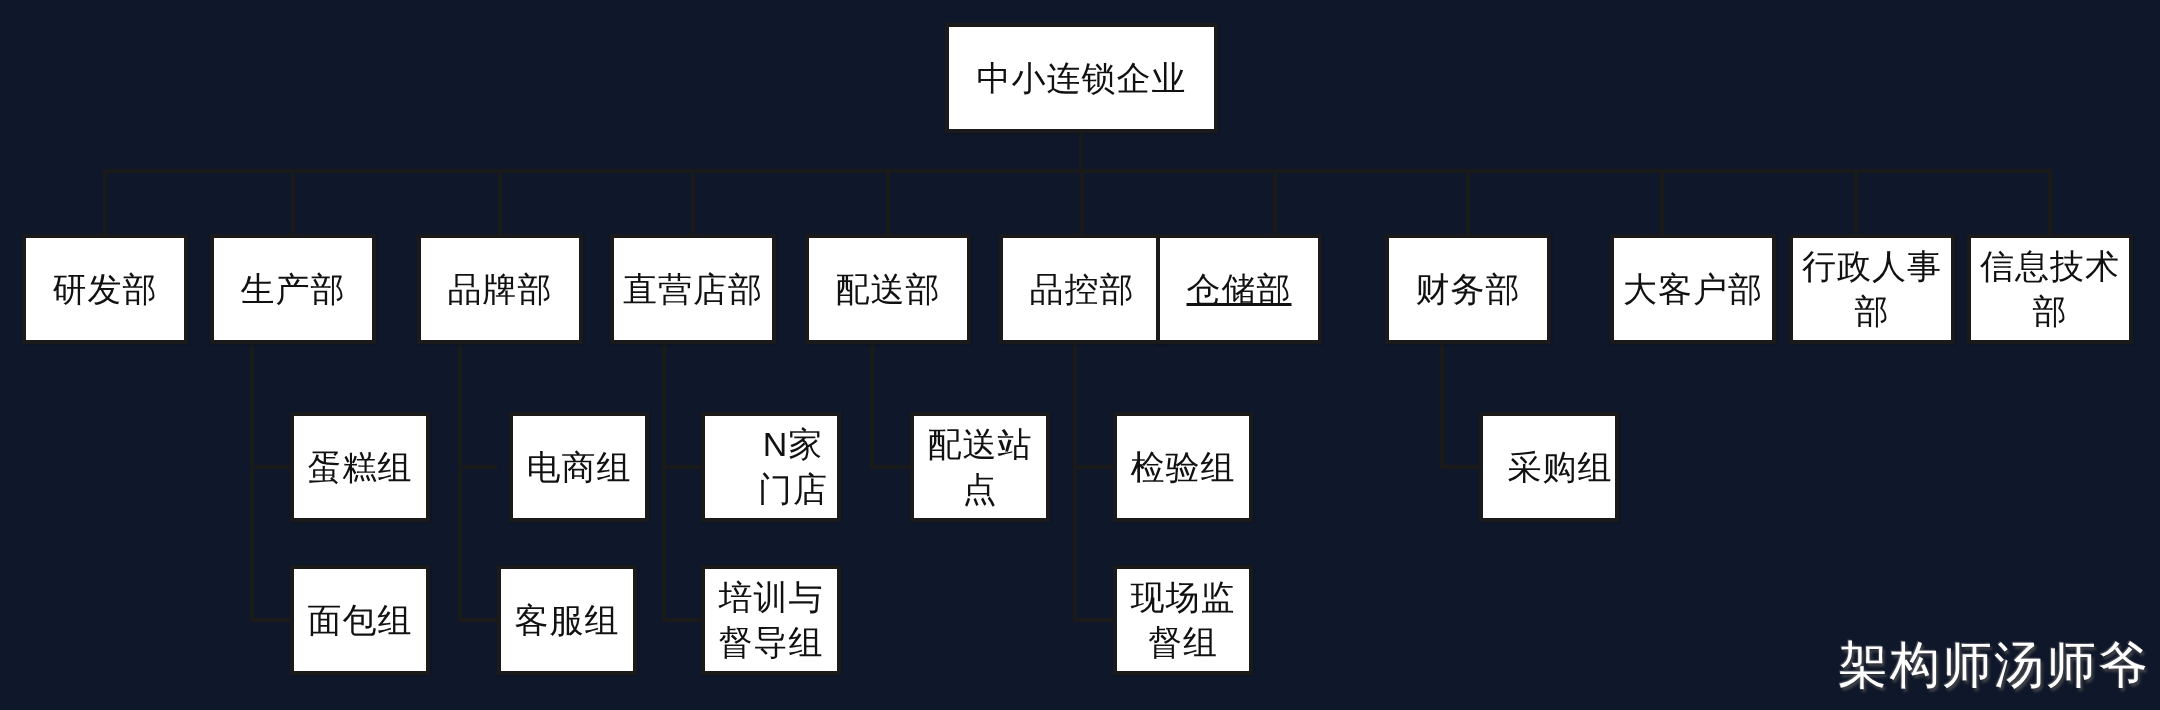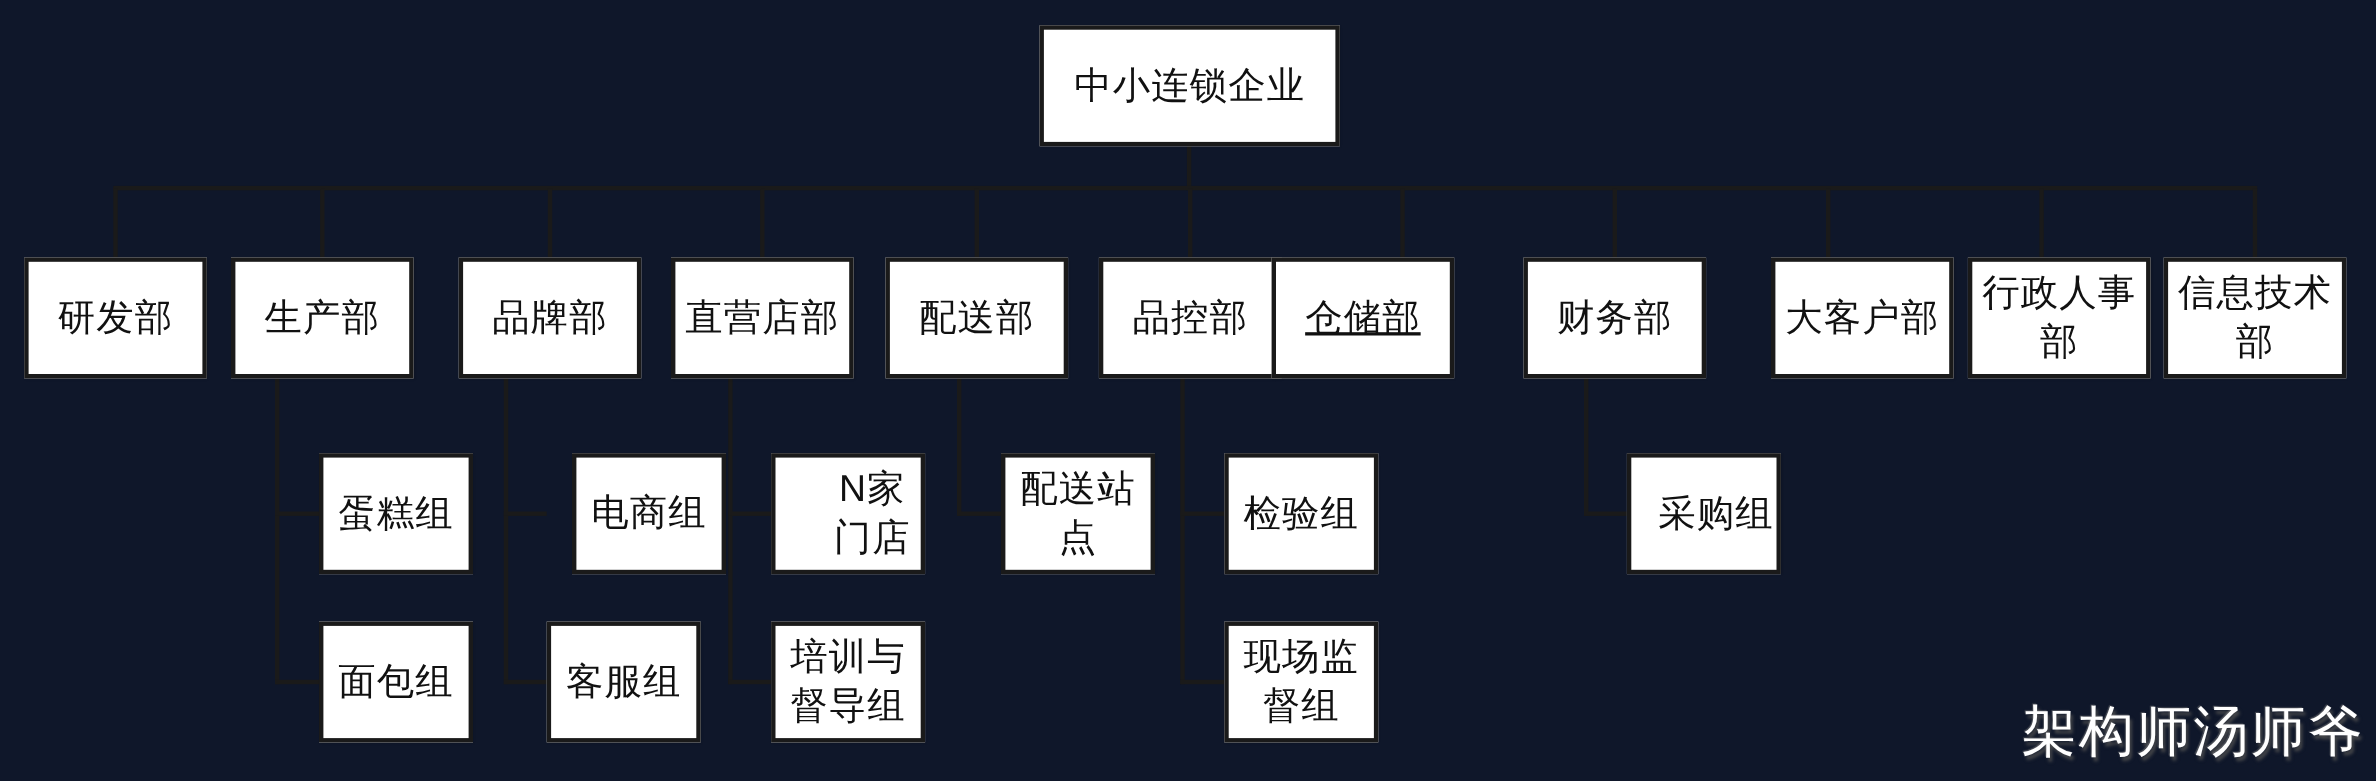"电商组" div.node { font-family: Liberation Serif, serif -> none; left: 520px -> 509px }
